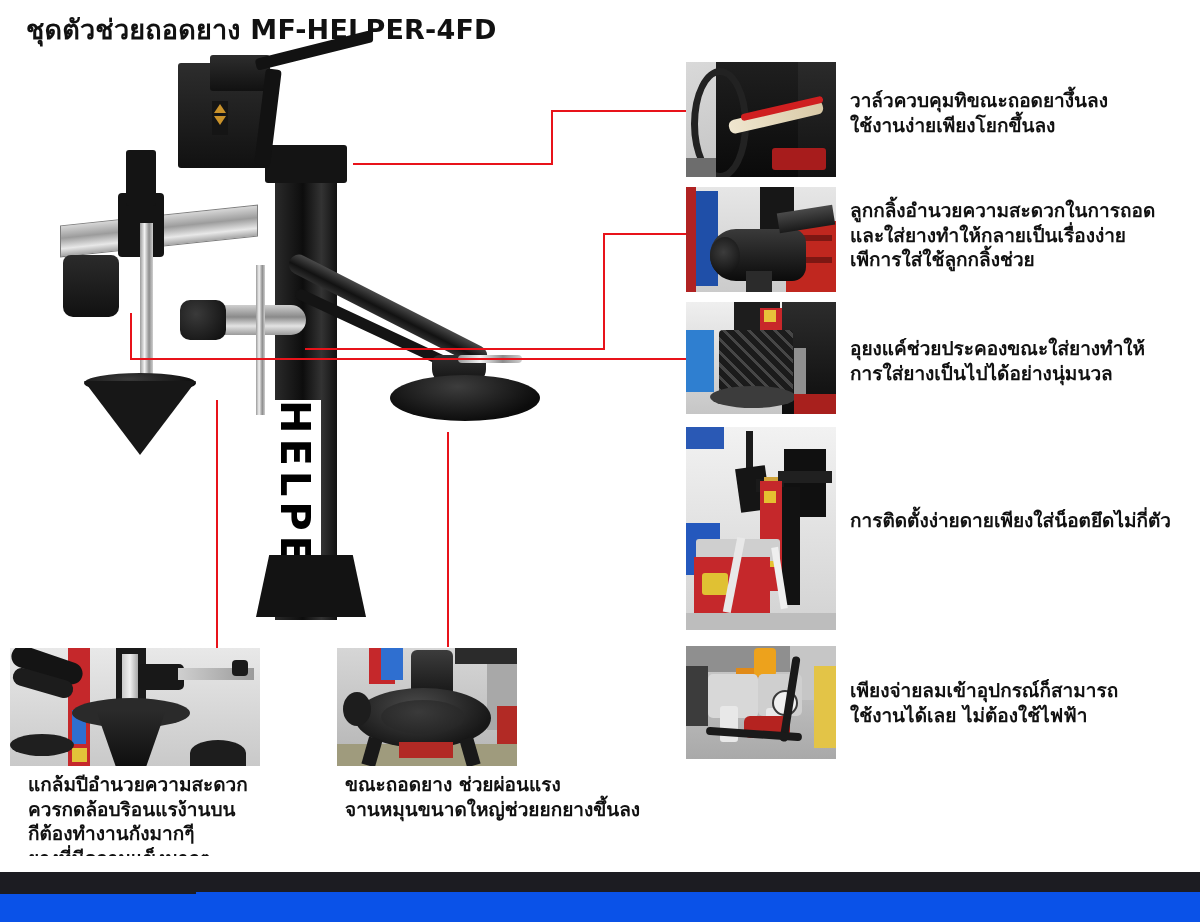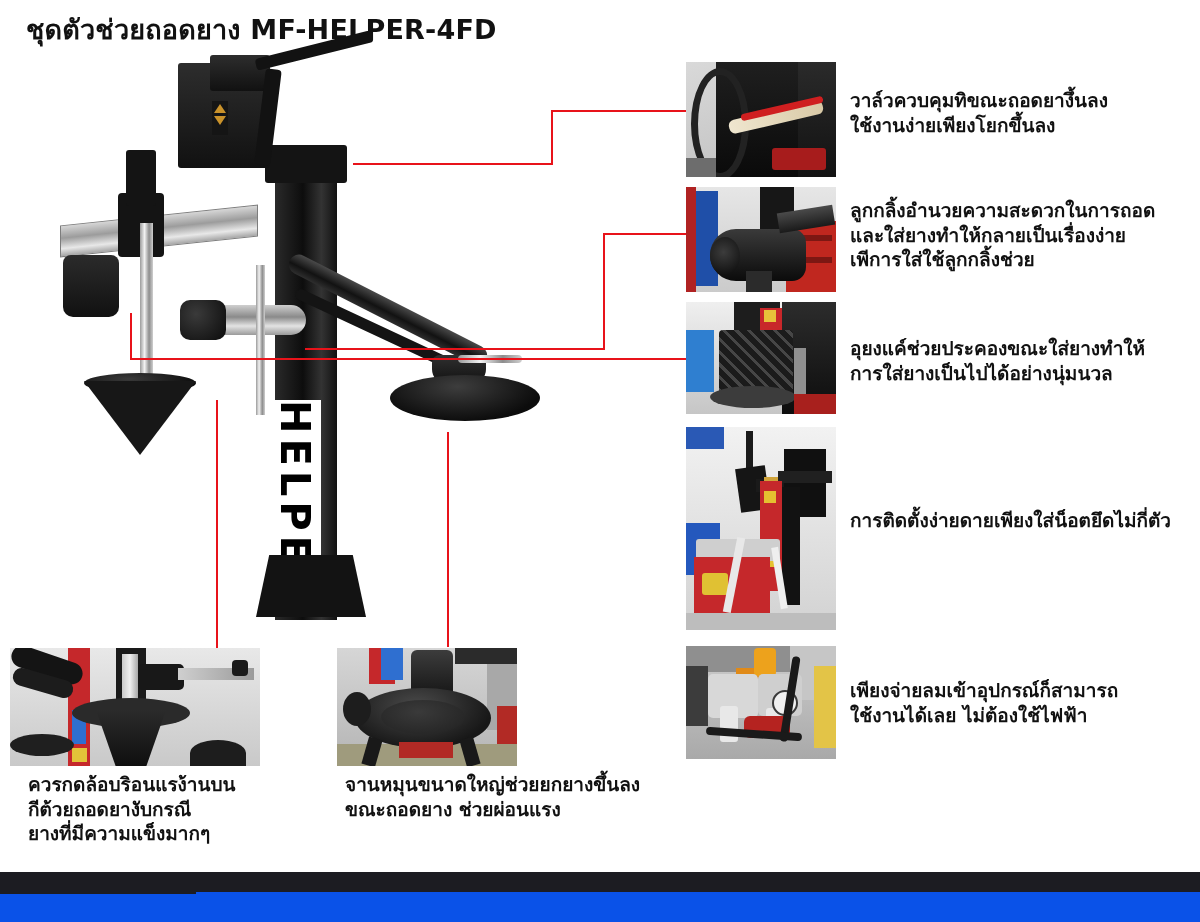"แกล้มปีอำนวยความสะดวก" div { html: none -> <div>แกล้มปีอำนวยความสะดวก</div> }
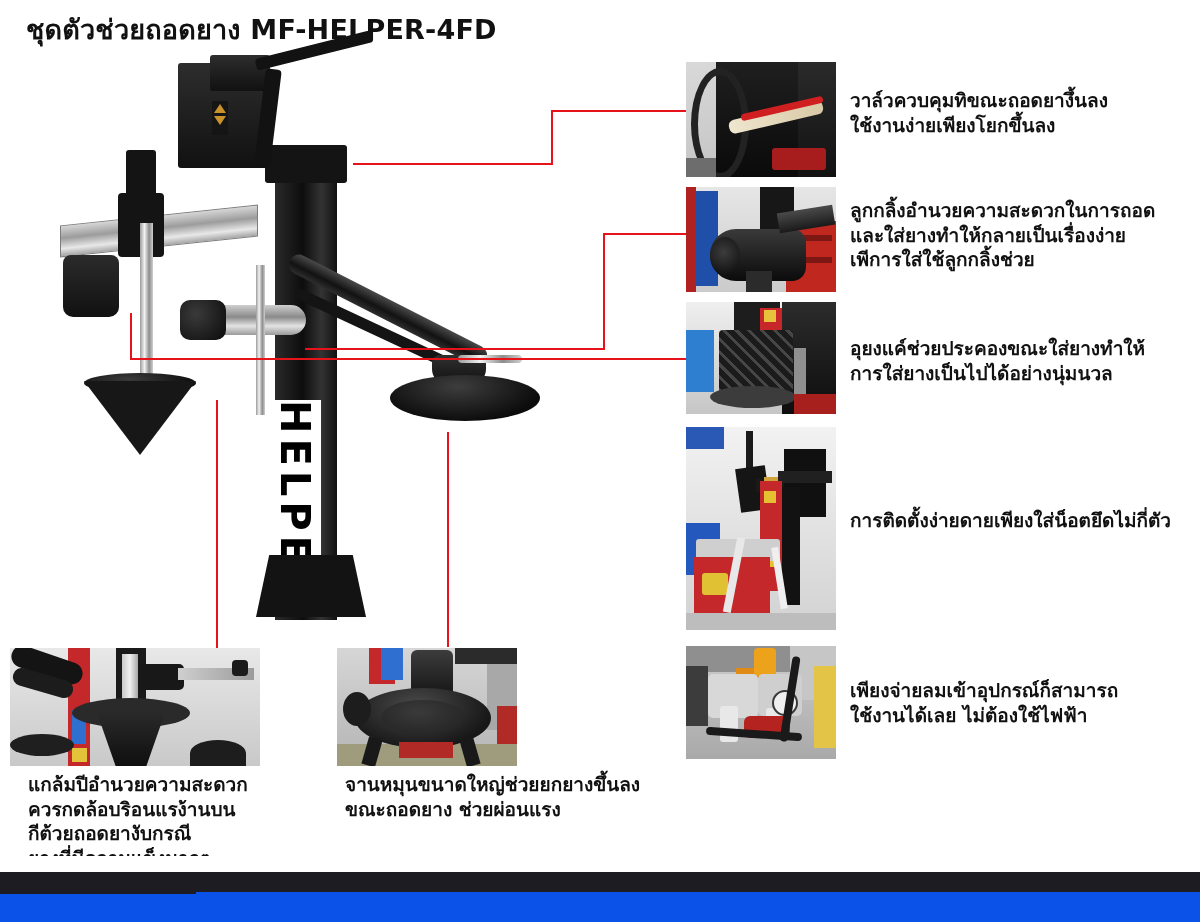"จานหมุนขนาดใหญ่ช่วยยกยางขึ้นลง" div { order: before "ขณะถอดยาง ช่วยผ่อนแรง" -> after "ขณะถอดยาง ช่วยผ่อนแรง" }
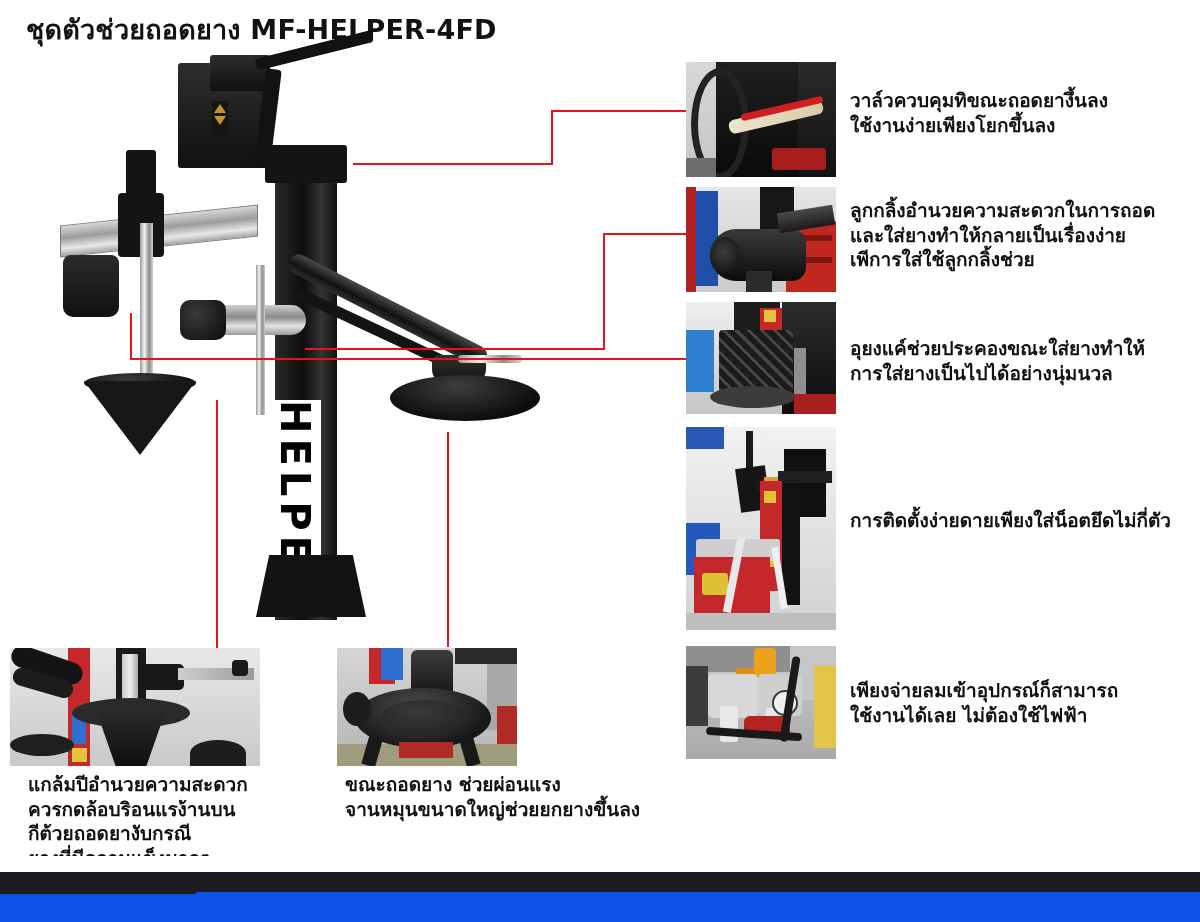"กีต้วยถอดยางับกรณี" div { text: กีต้วยถอดยางับกรณี -> กีต้องทำงานกังมากๆี }
